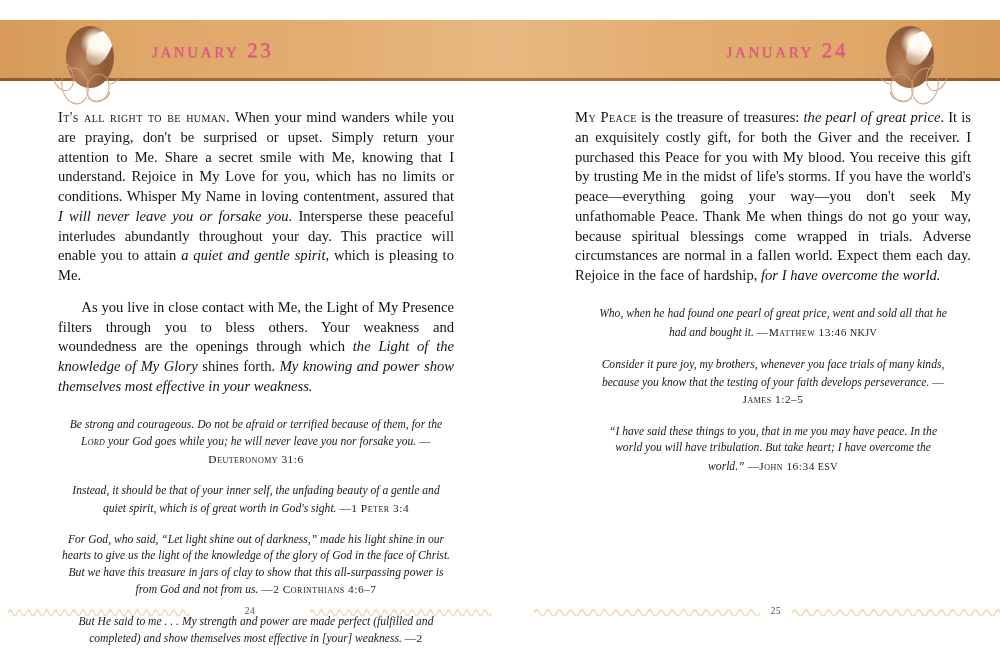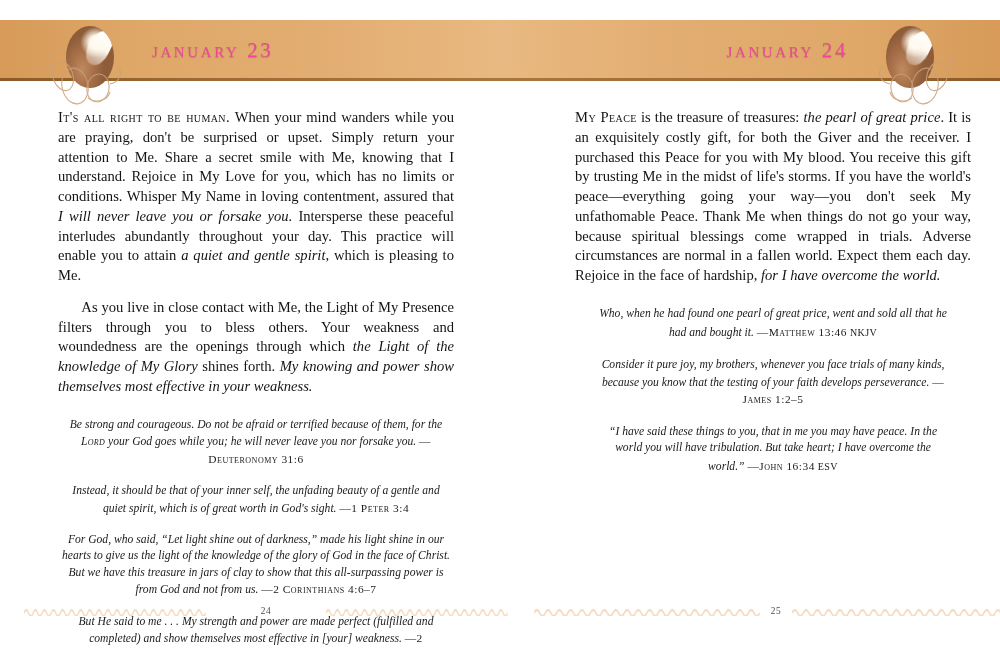"24" .foot-left { left: 24px -> 8px }
